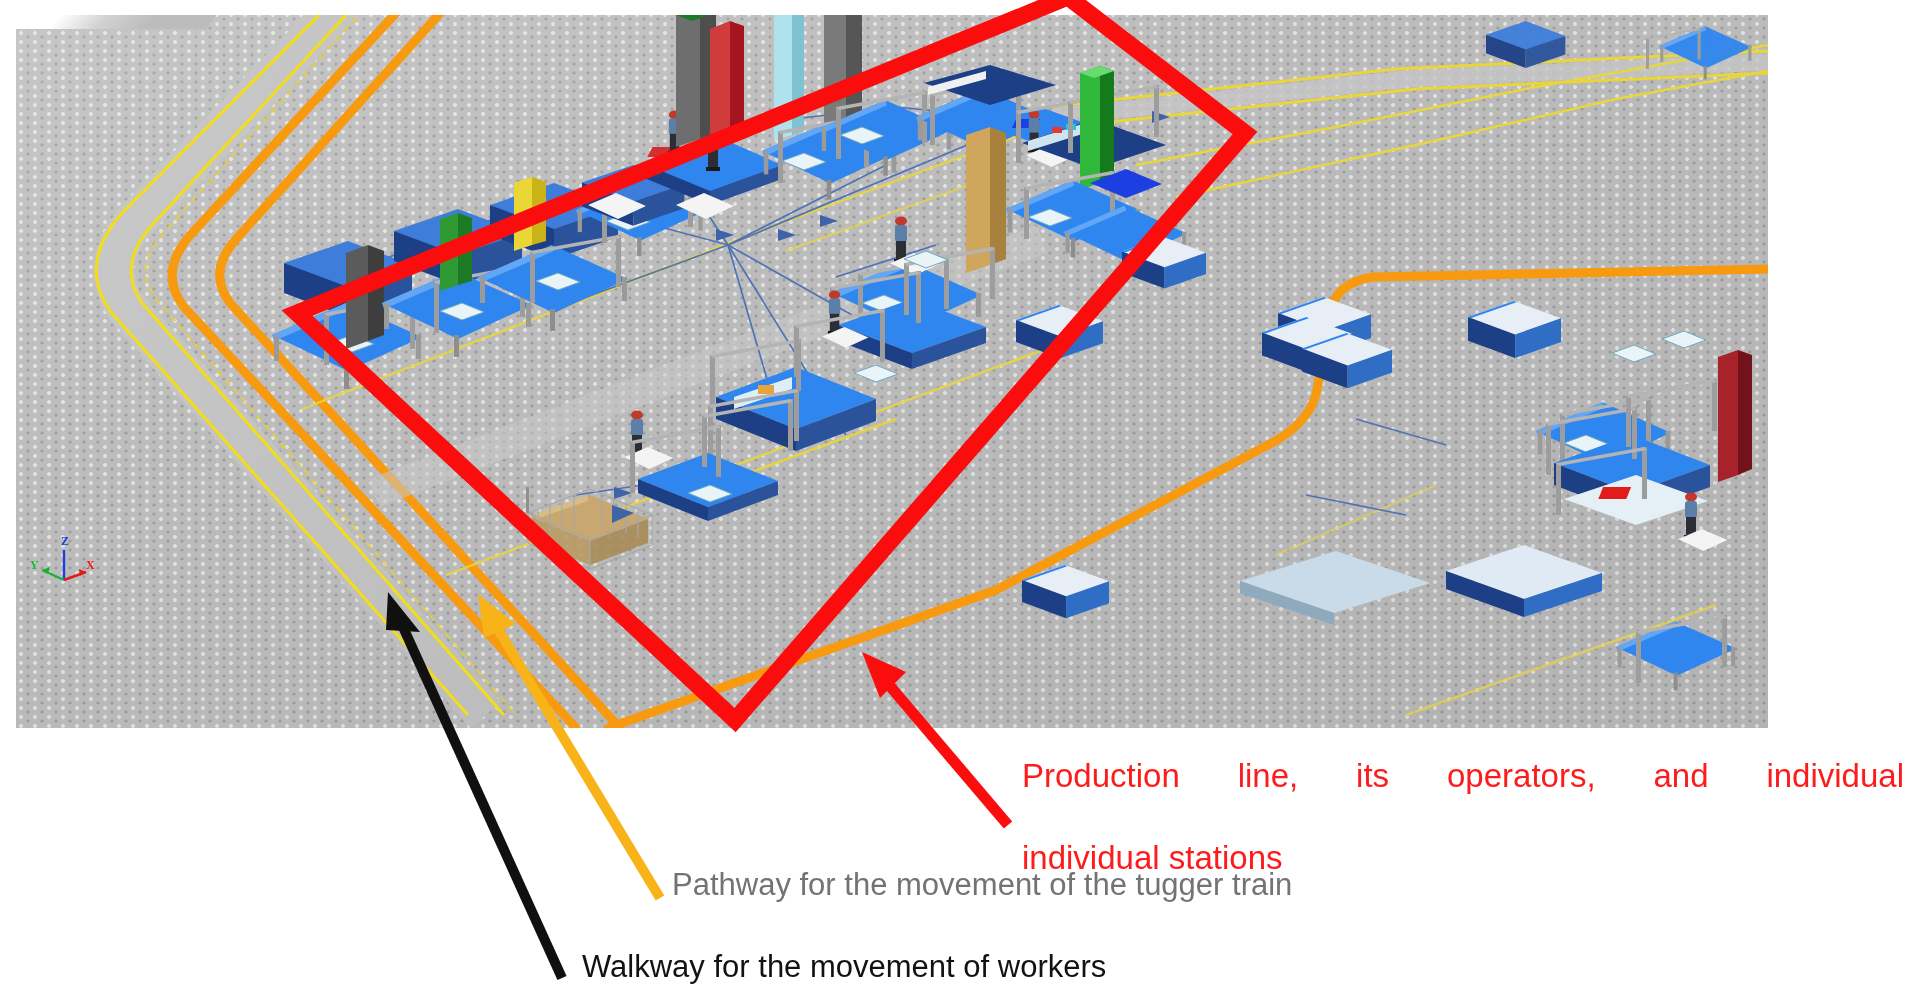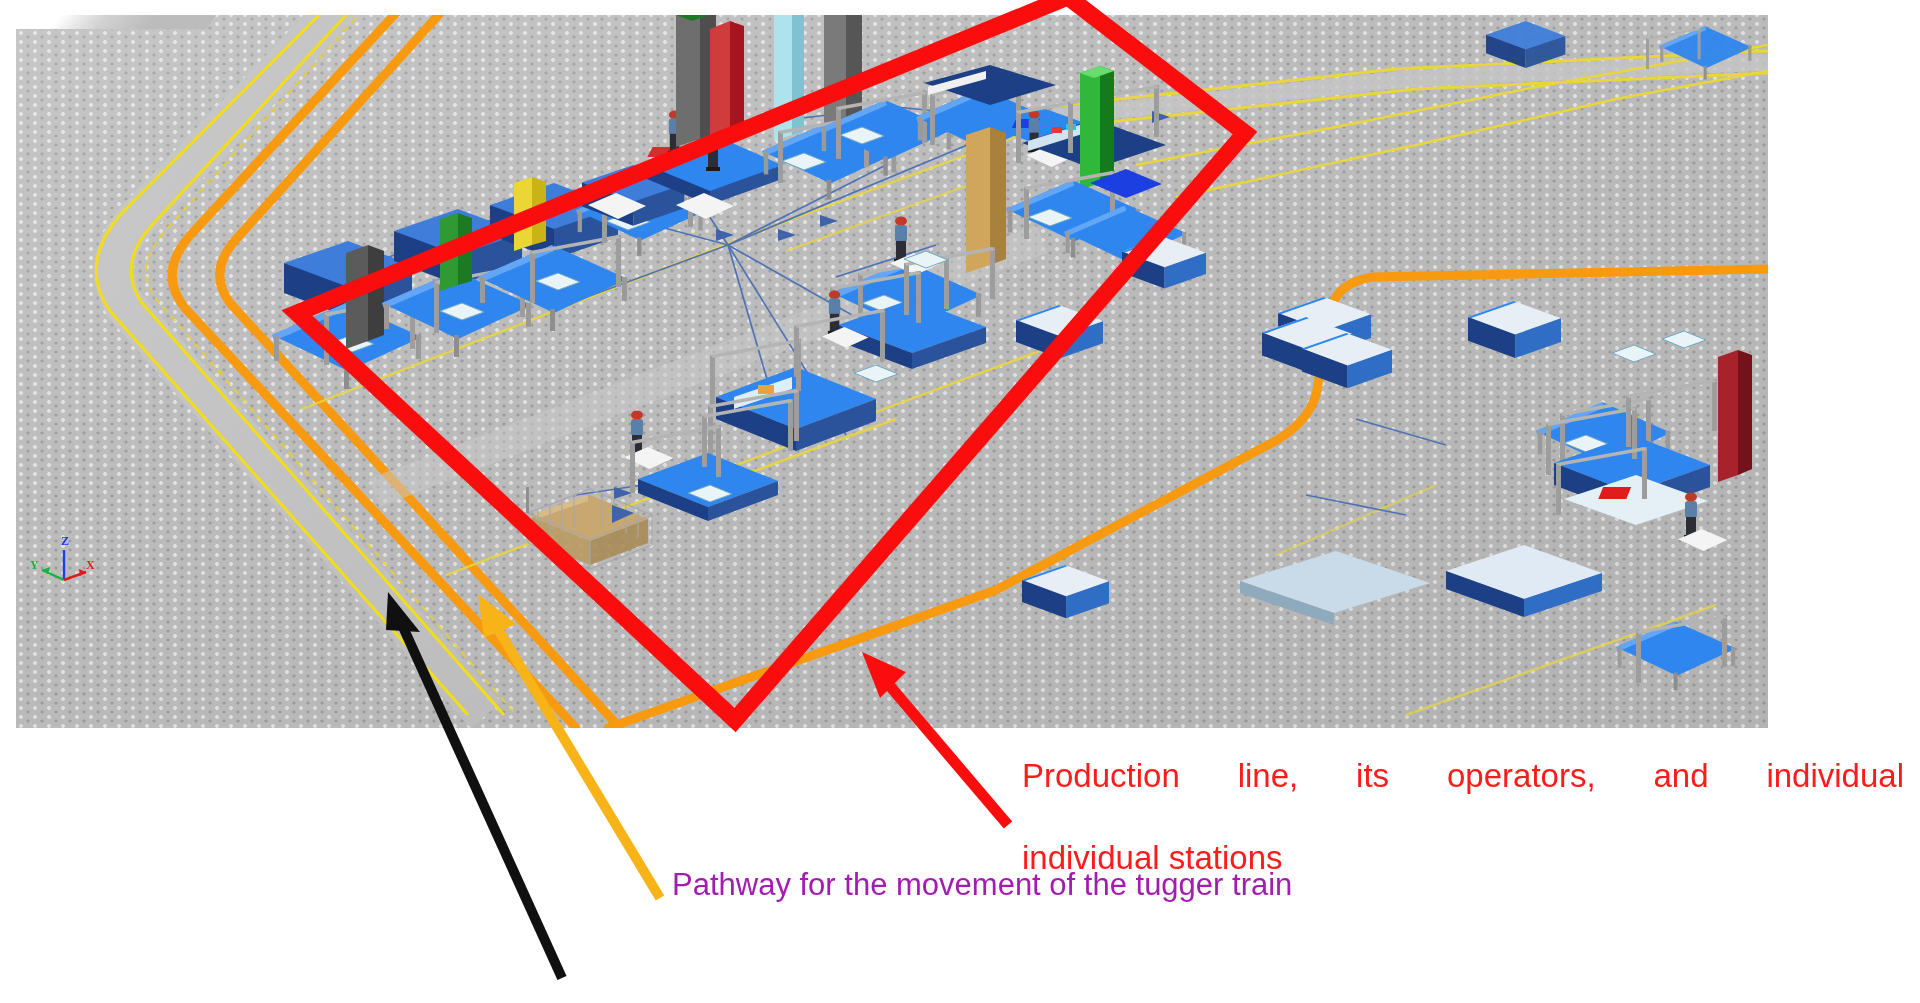"Pathway for the movement of" .anno-amber { color: #a21caf -> #737373 }
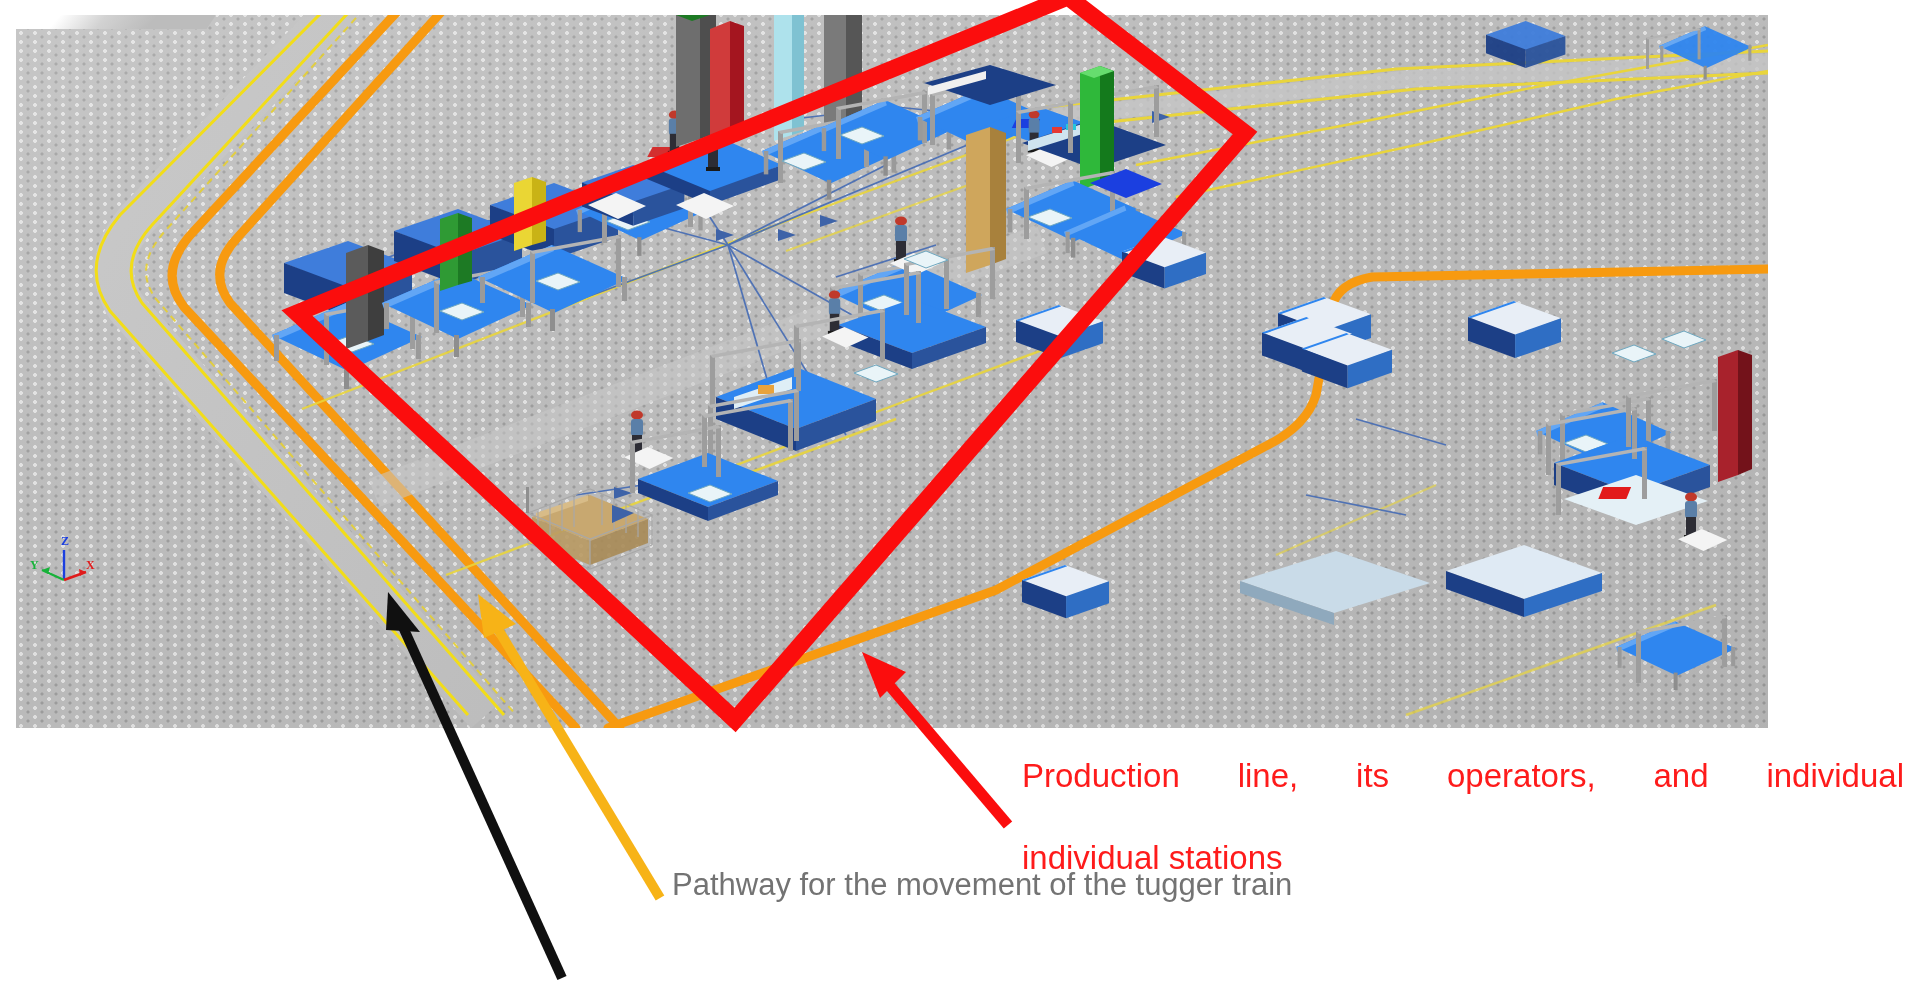"Walkway for the movement of" div.anno { html: none -> <div>Walkway for the movement of workers</div> }
